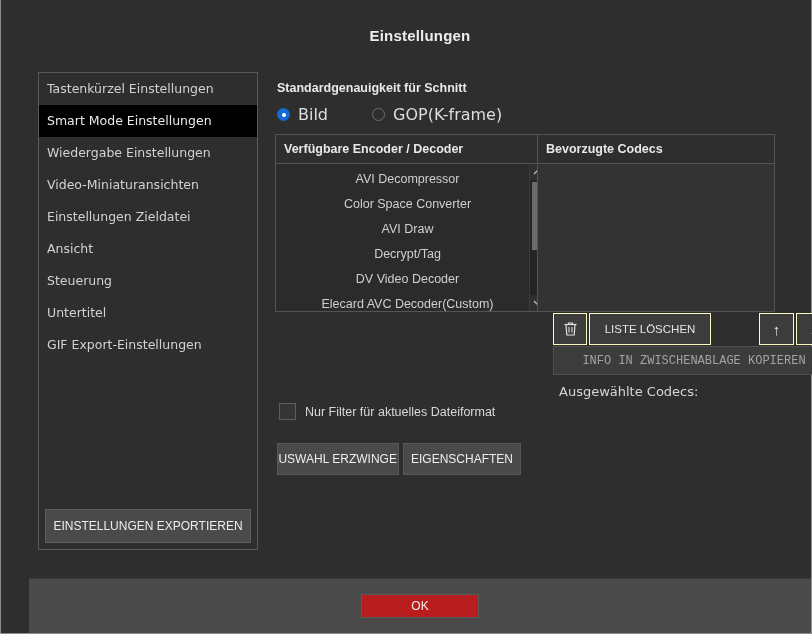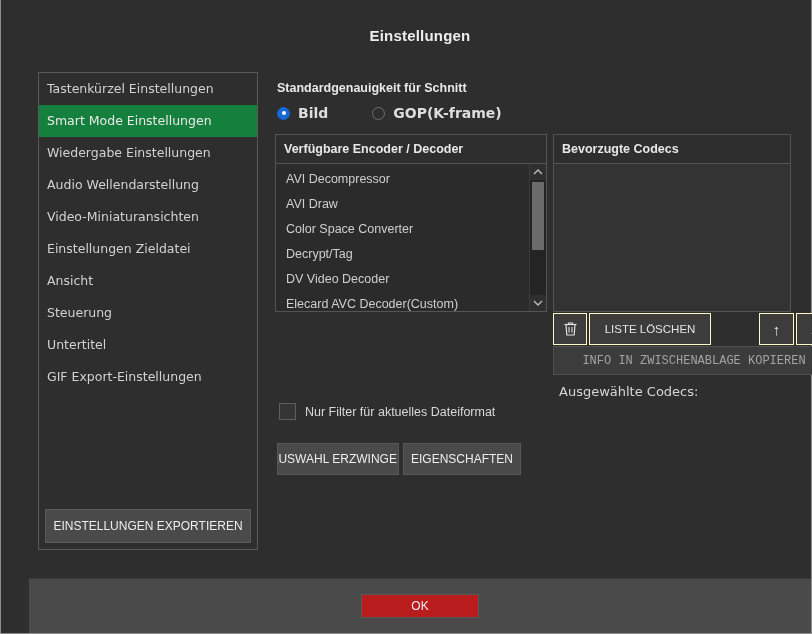"Smart Mode Einstellungen" .nav-item.selected { background: #15803d -> #000000 }
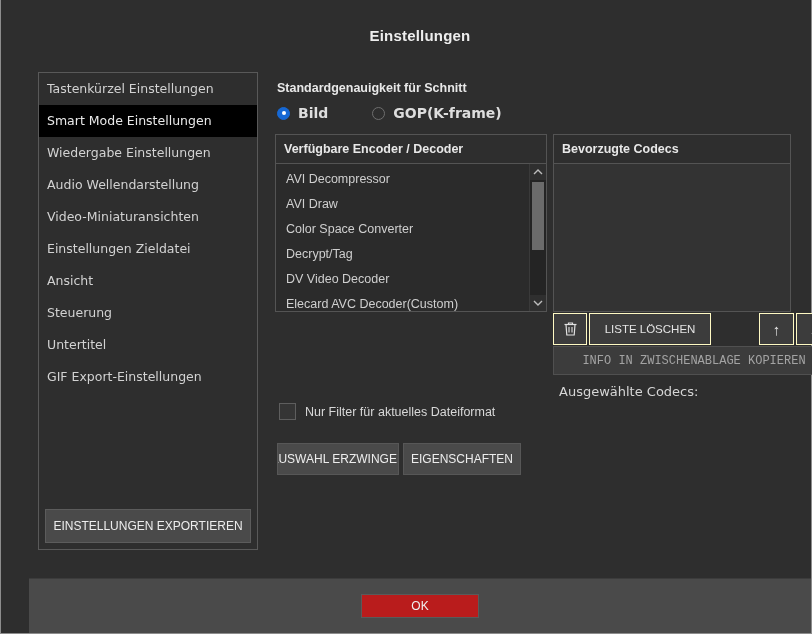"Bild" .radio-label { font-size: 14px -> 16px; font-weight: bold -> none }
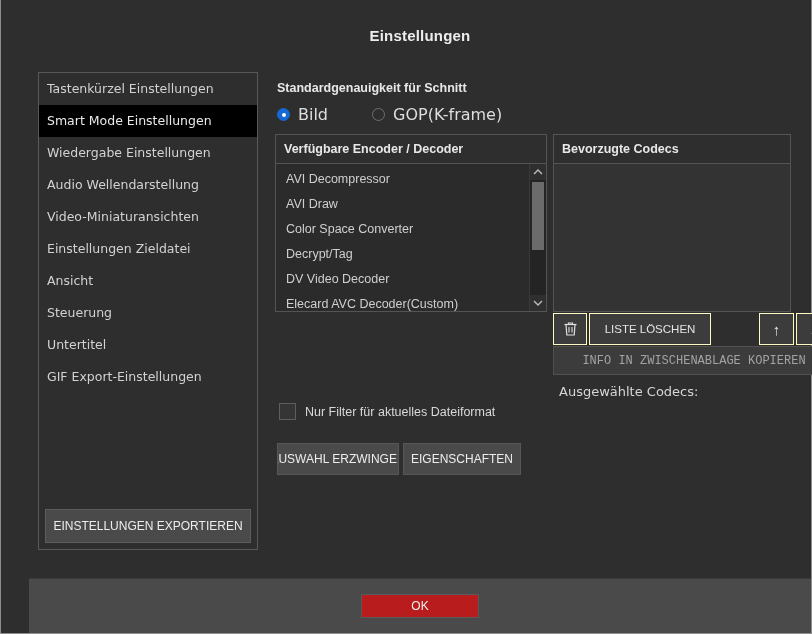"Bevorzugte Codecs" #panel-preferred { left: 280px -> 264px }
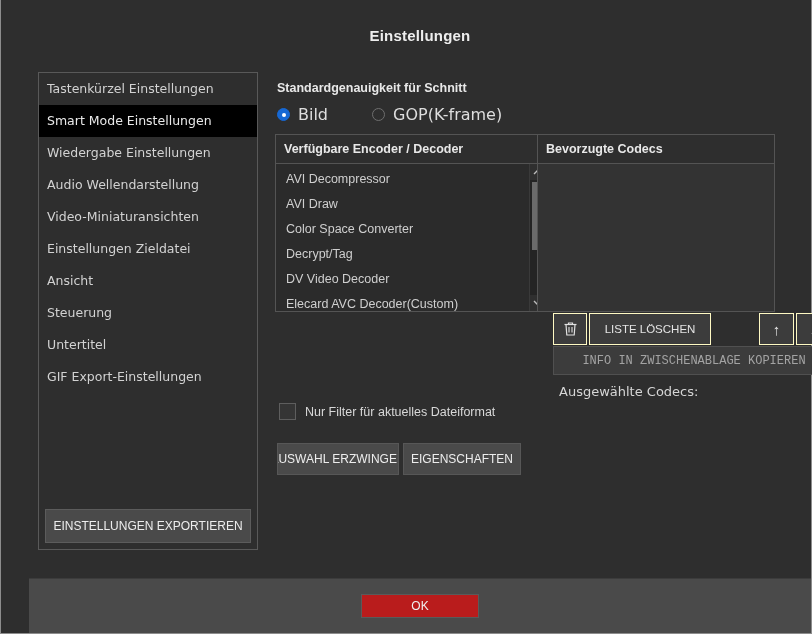"Audio Wellendarstellung" div.nav-item { html: <div>Audio Wellendarstellung</div> -> none }
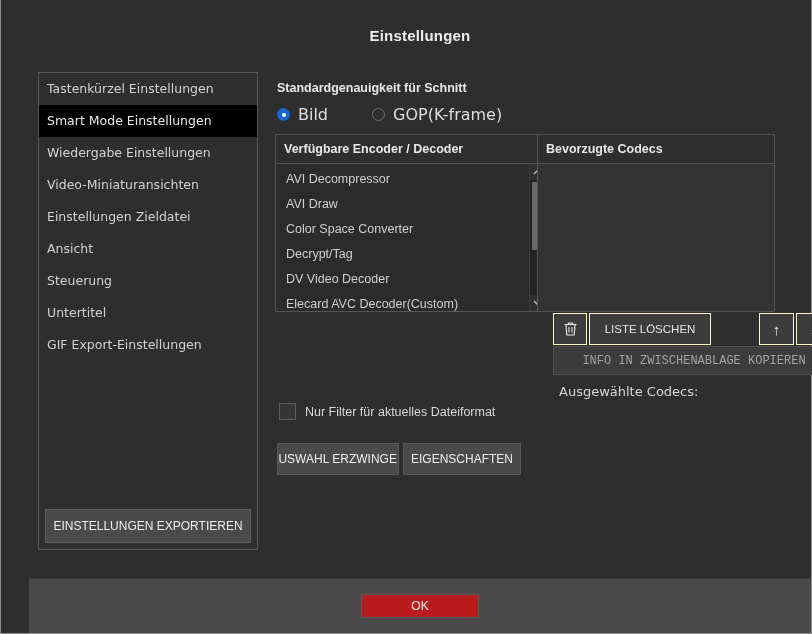"AVI Decompressor" #available-body { text-align: none -> center }
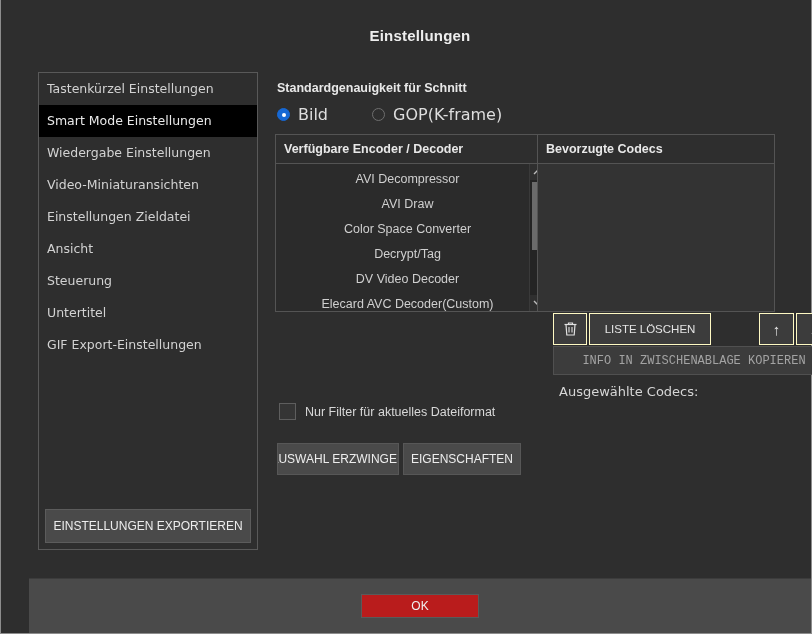"AVI Draw" div.list-item { order: before "Color Space Converter" -> after "Color Space Converter" }
